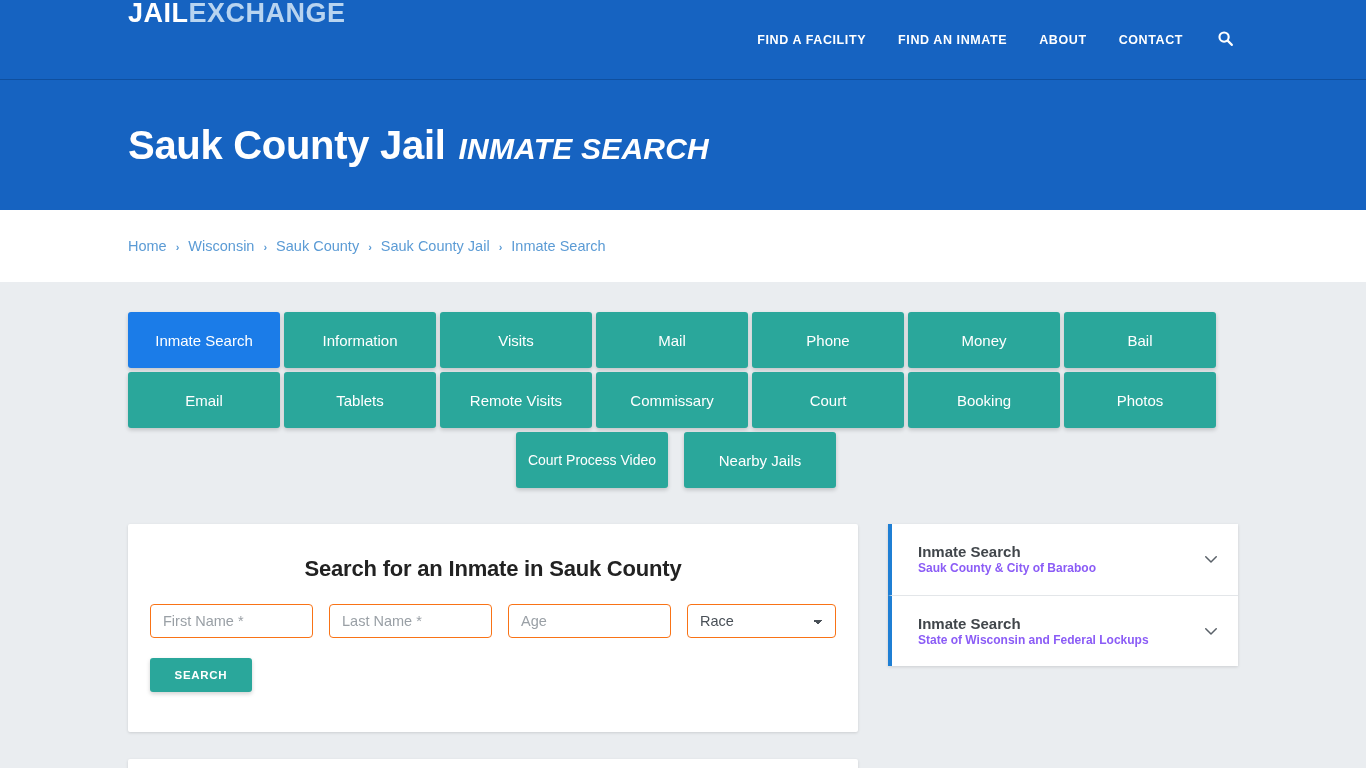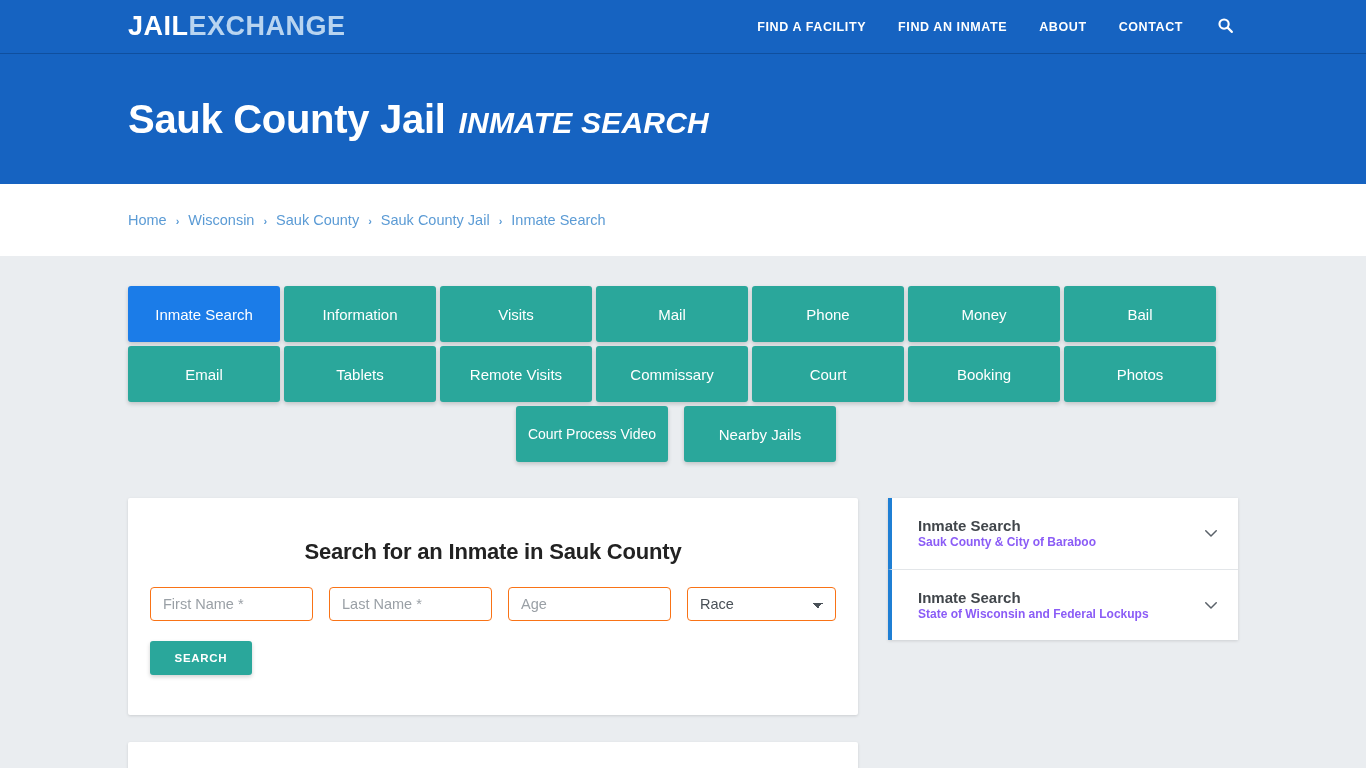"JAILEXCHANGE" .site-header { align-items: center -> none; height: 54px -> 80px }
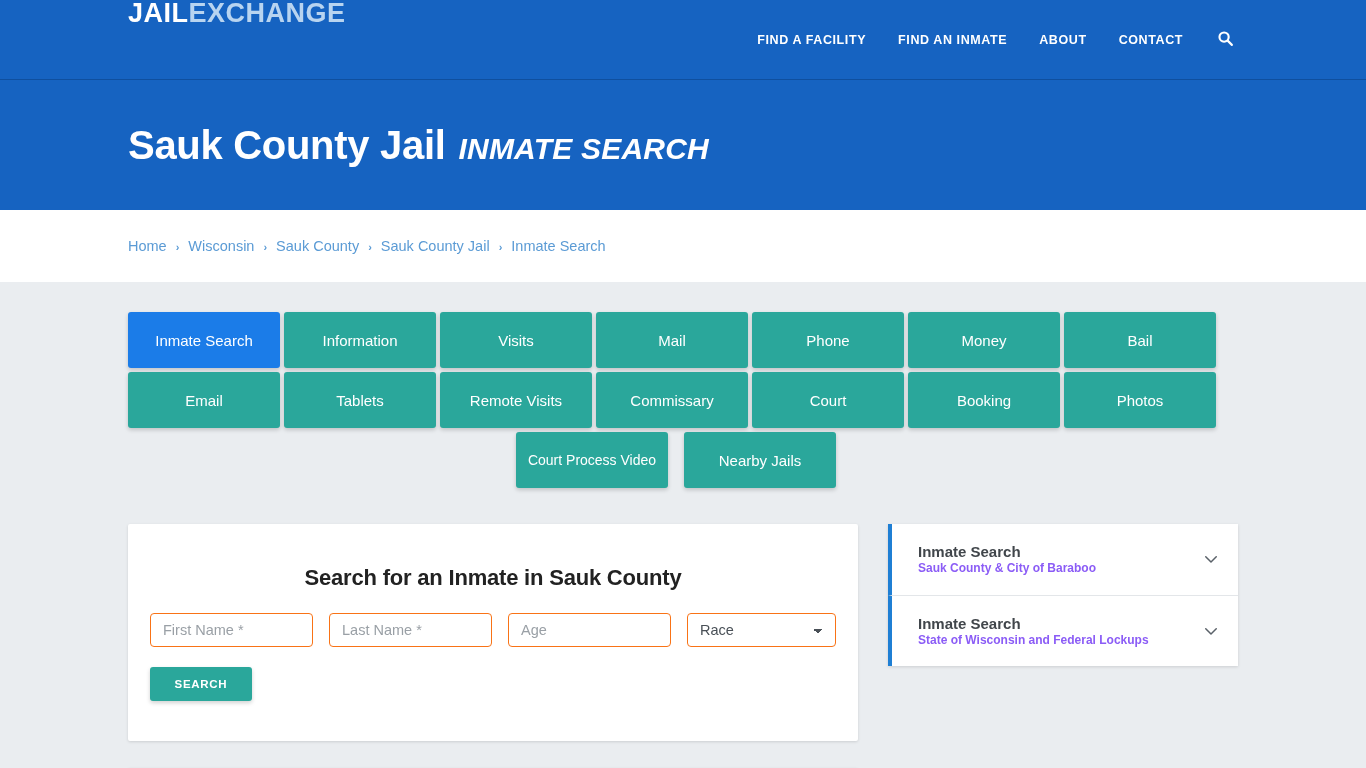"Search for an Inmate in" .search-card { padding: 41px 22px 40px 22px -> 32px 22px 40px 22px }
